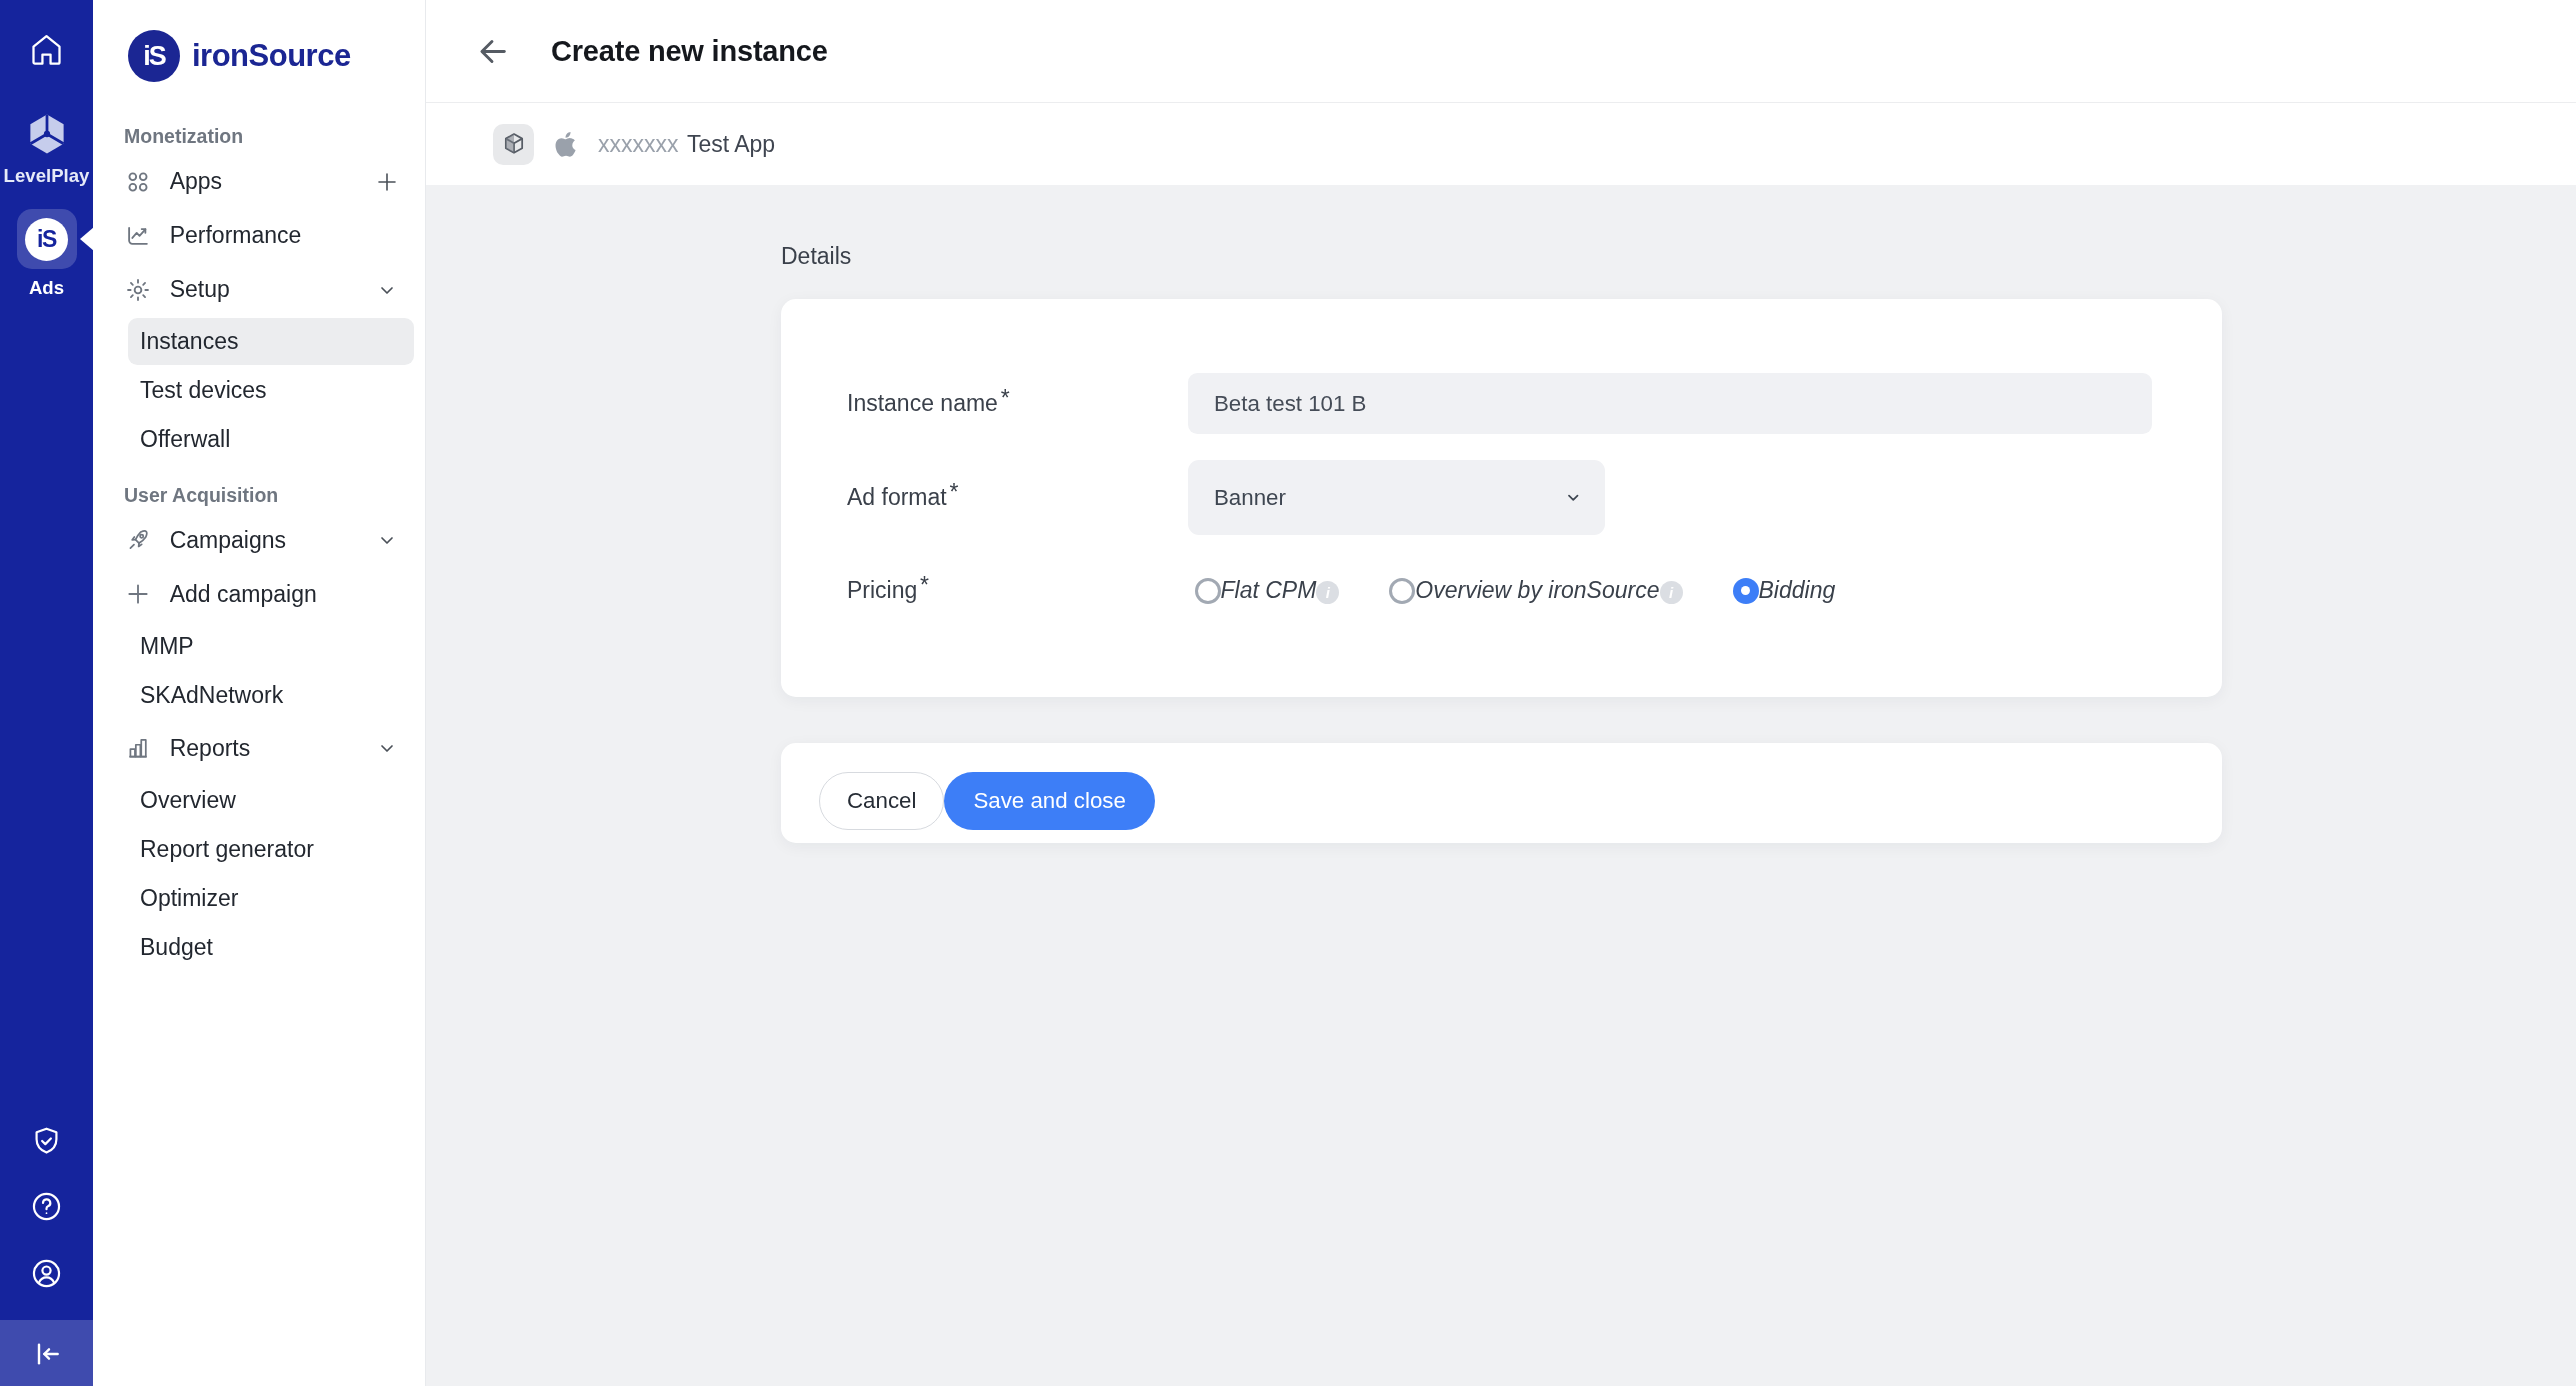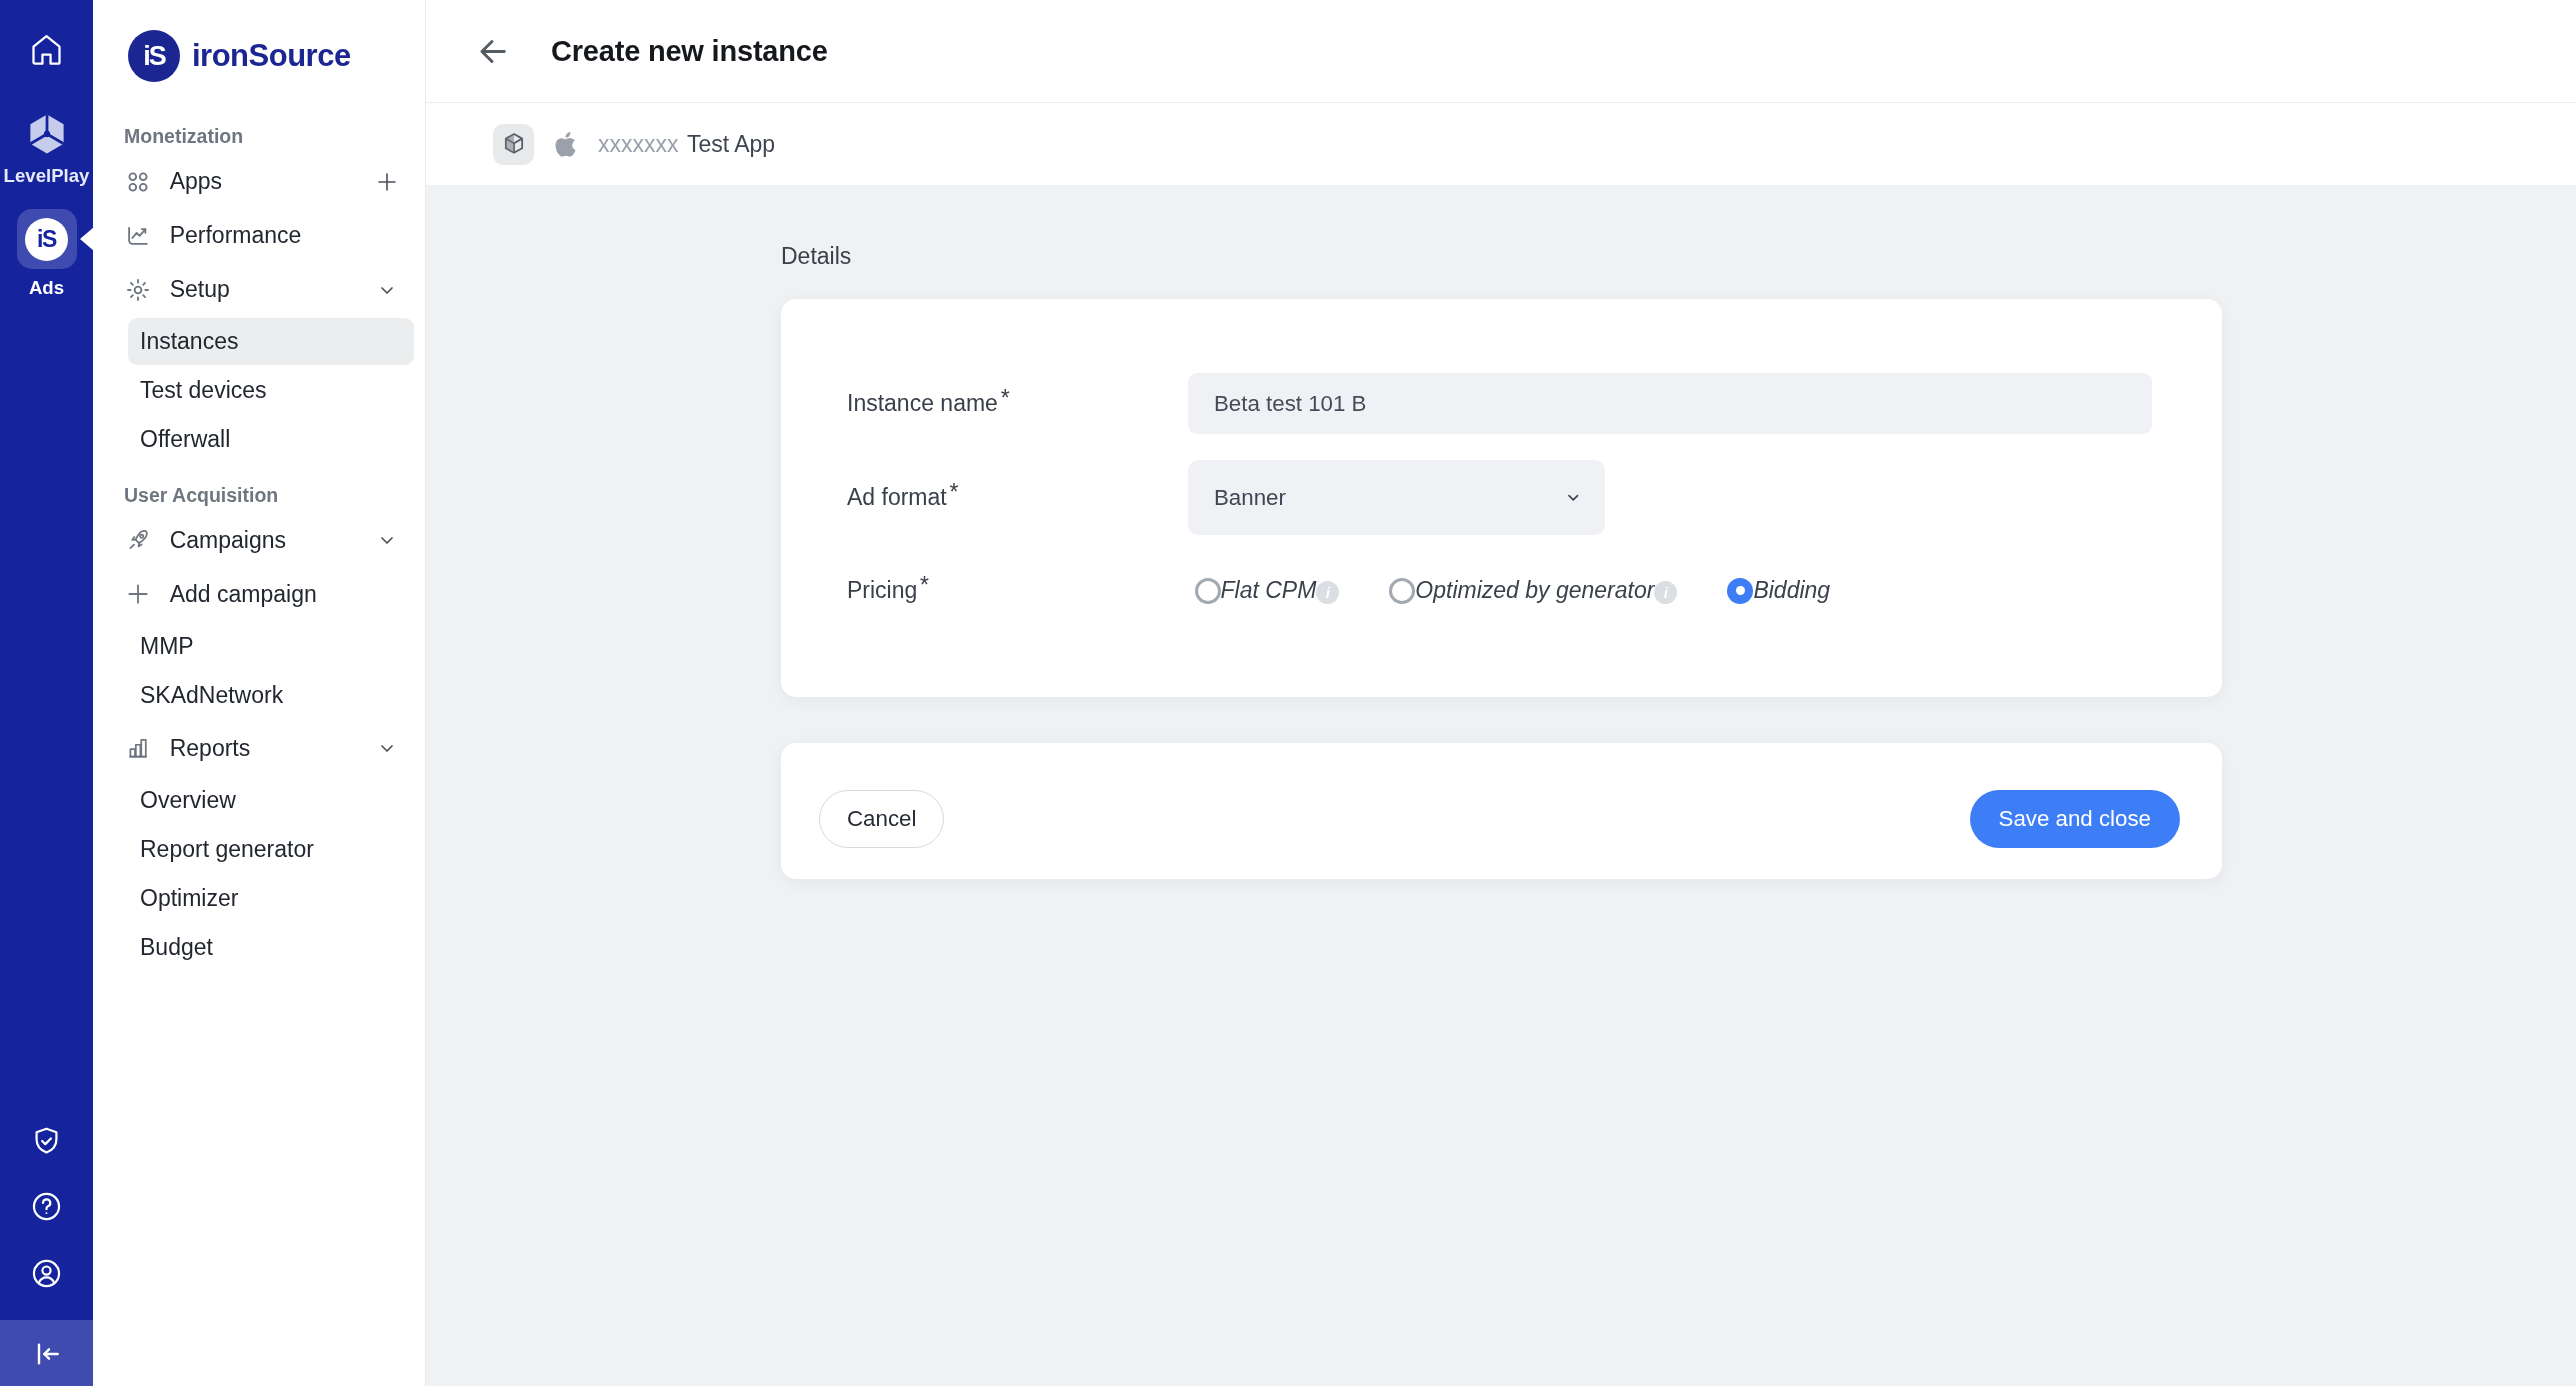"Optimized by generator" span.opt-label { text: Optimized by generator -> Overview by ironSource }
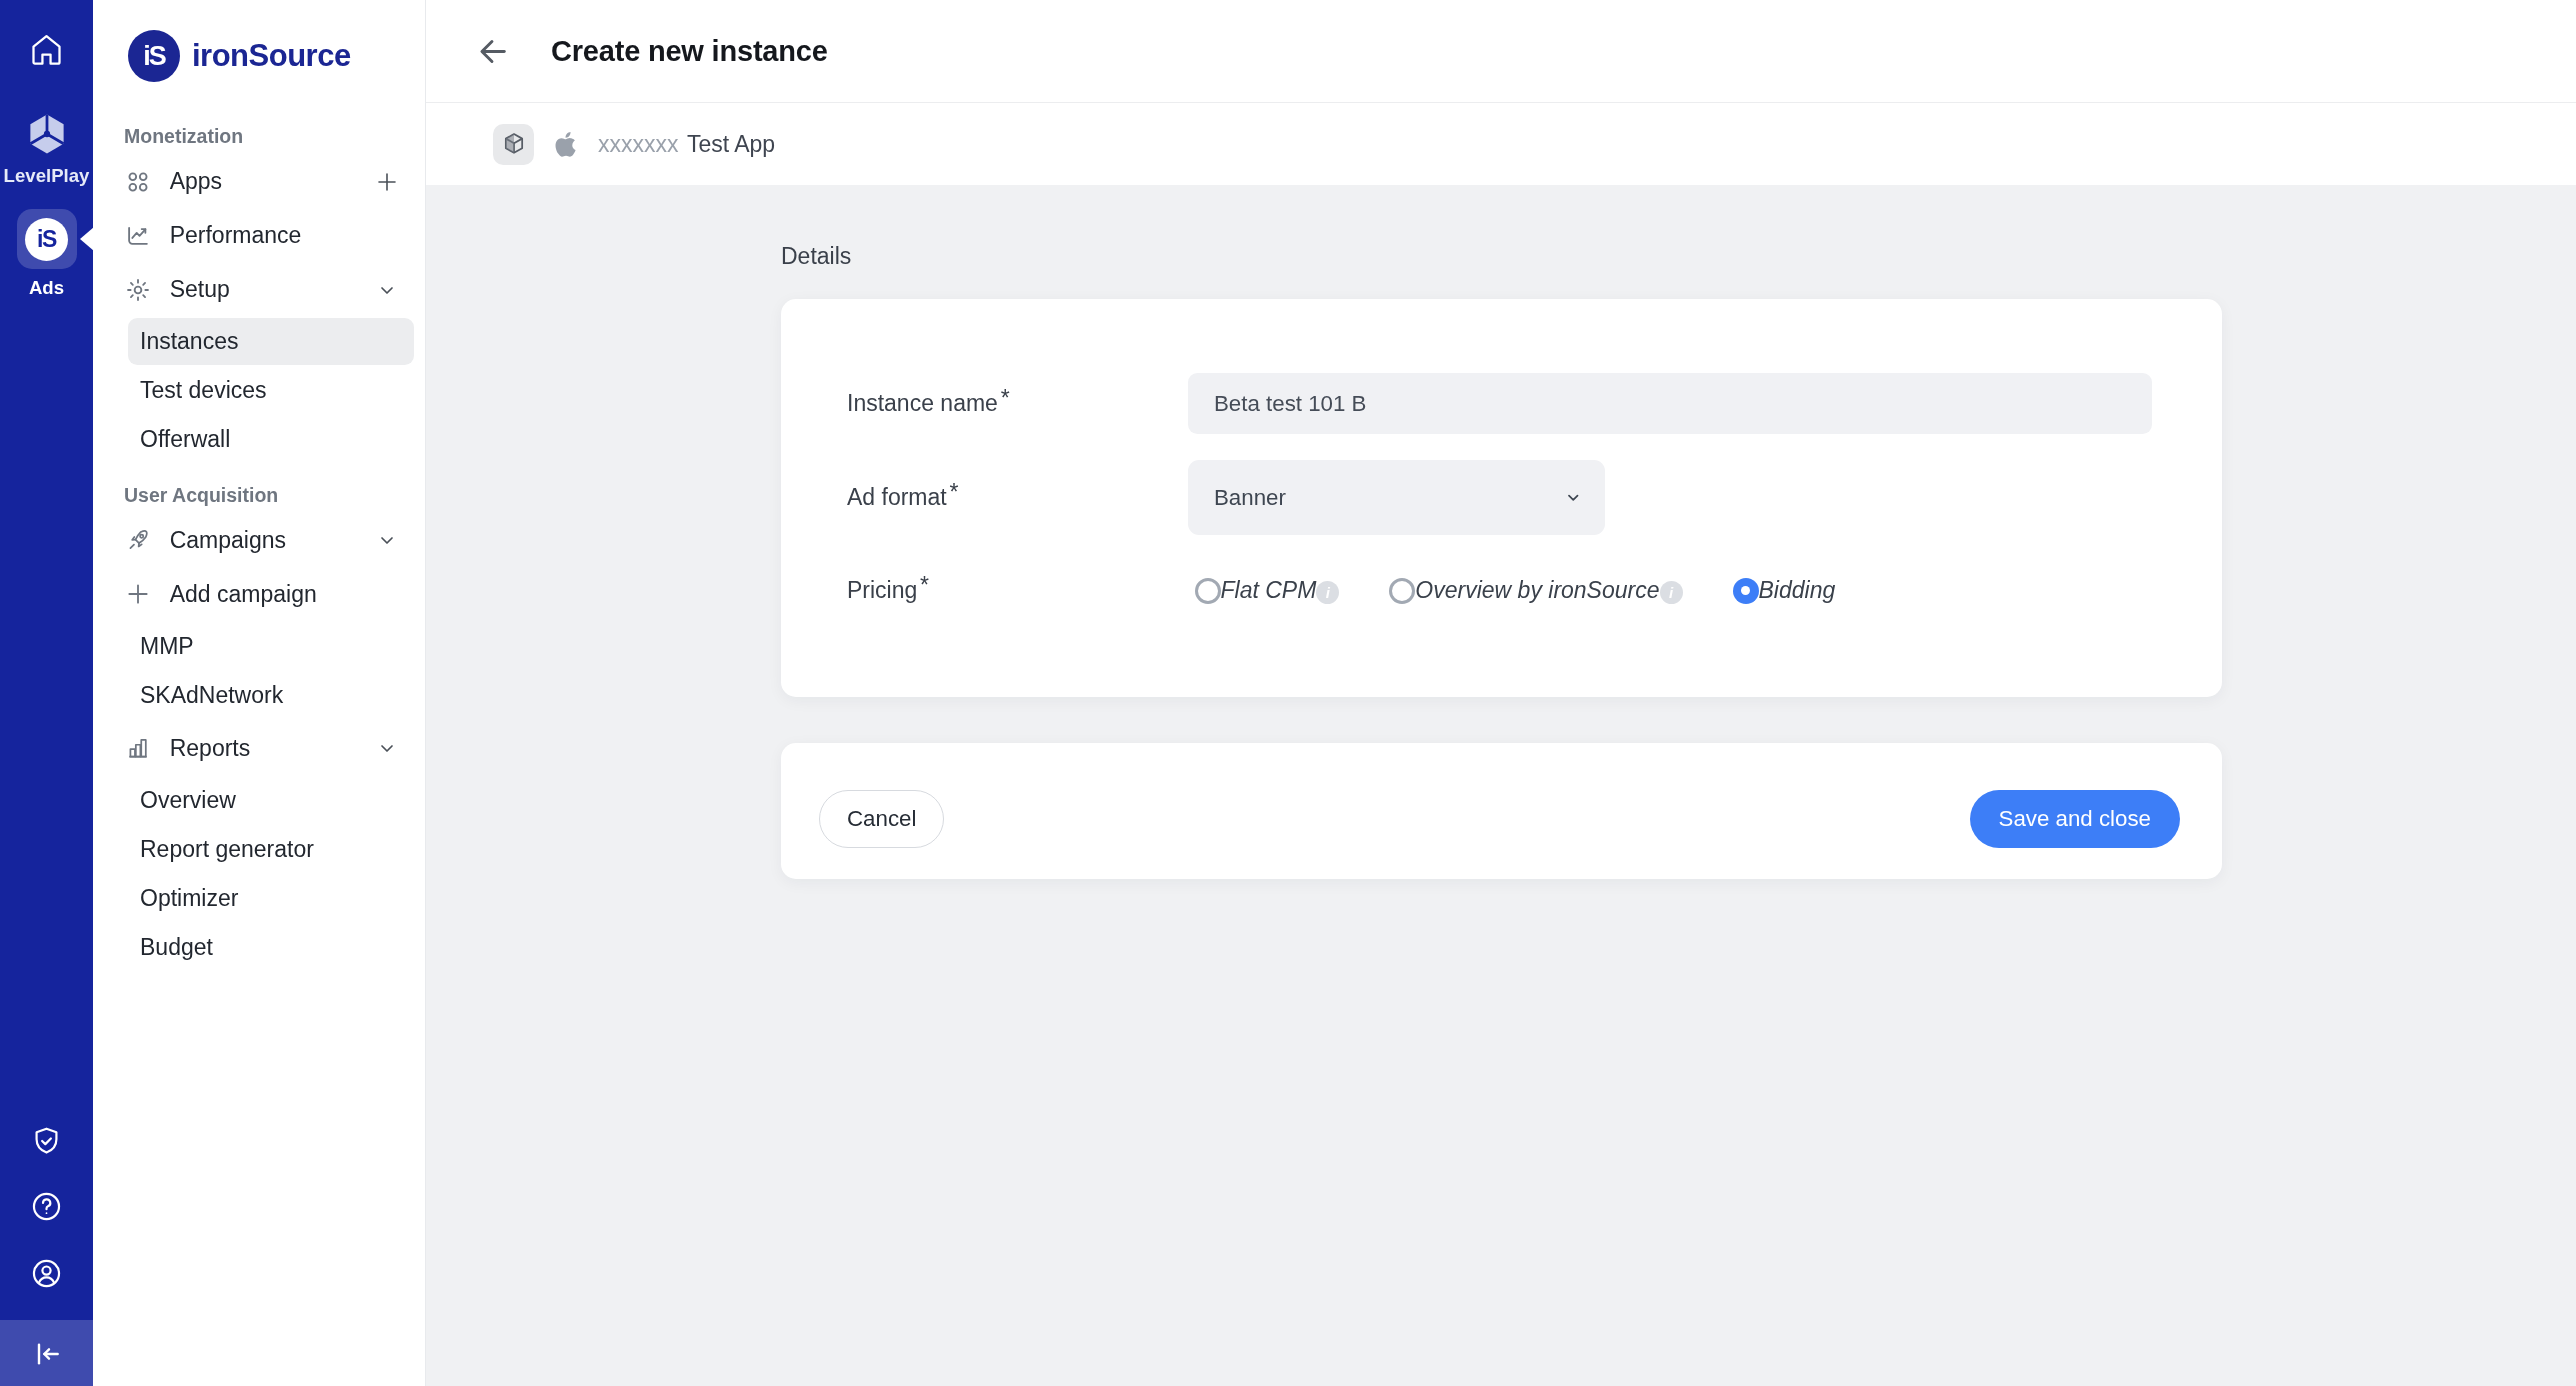"Cancel" .card-actions { height: 136px -> 100px; justify-content: space-between -> flex-start }
